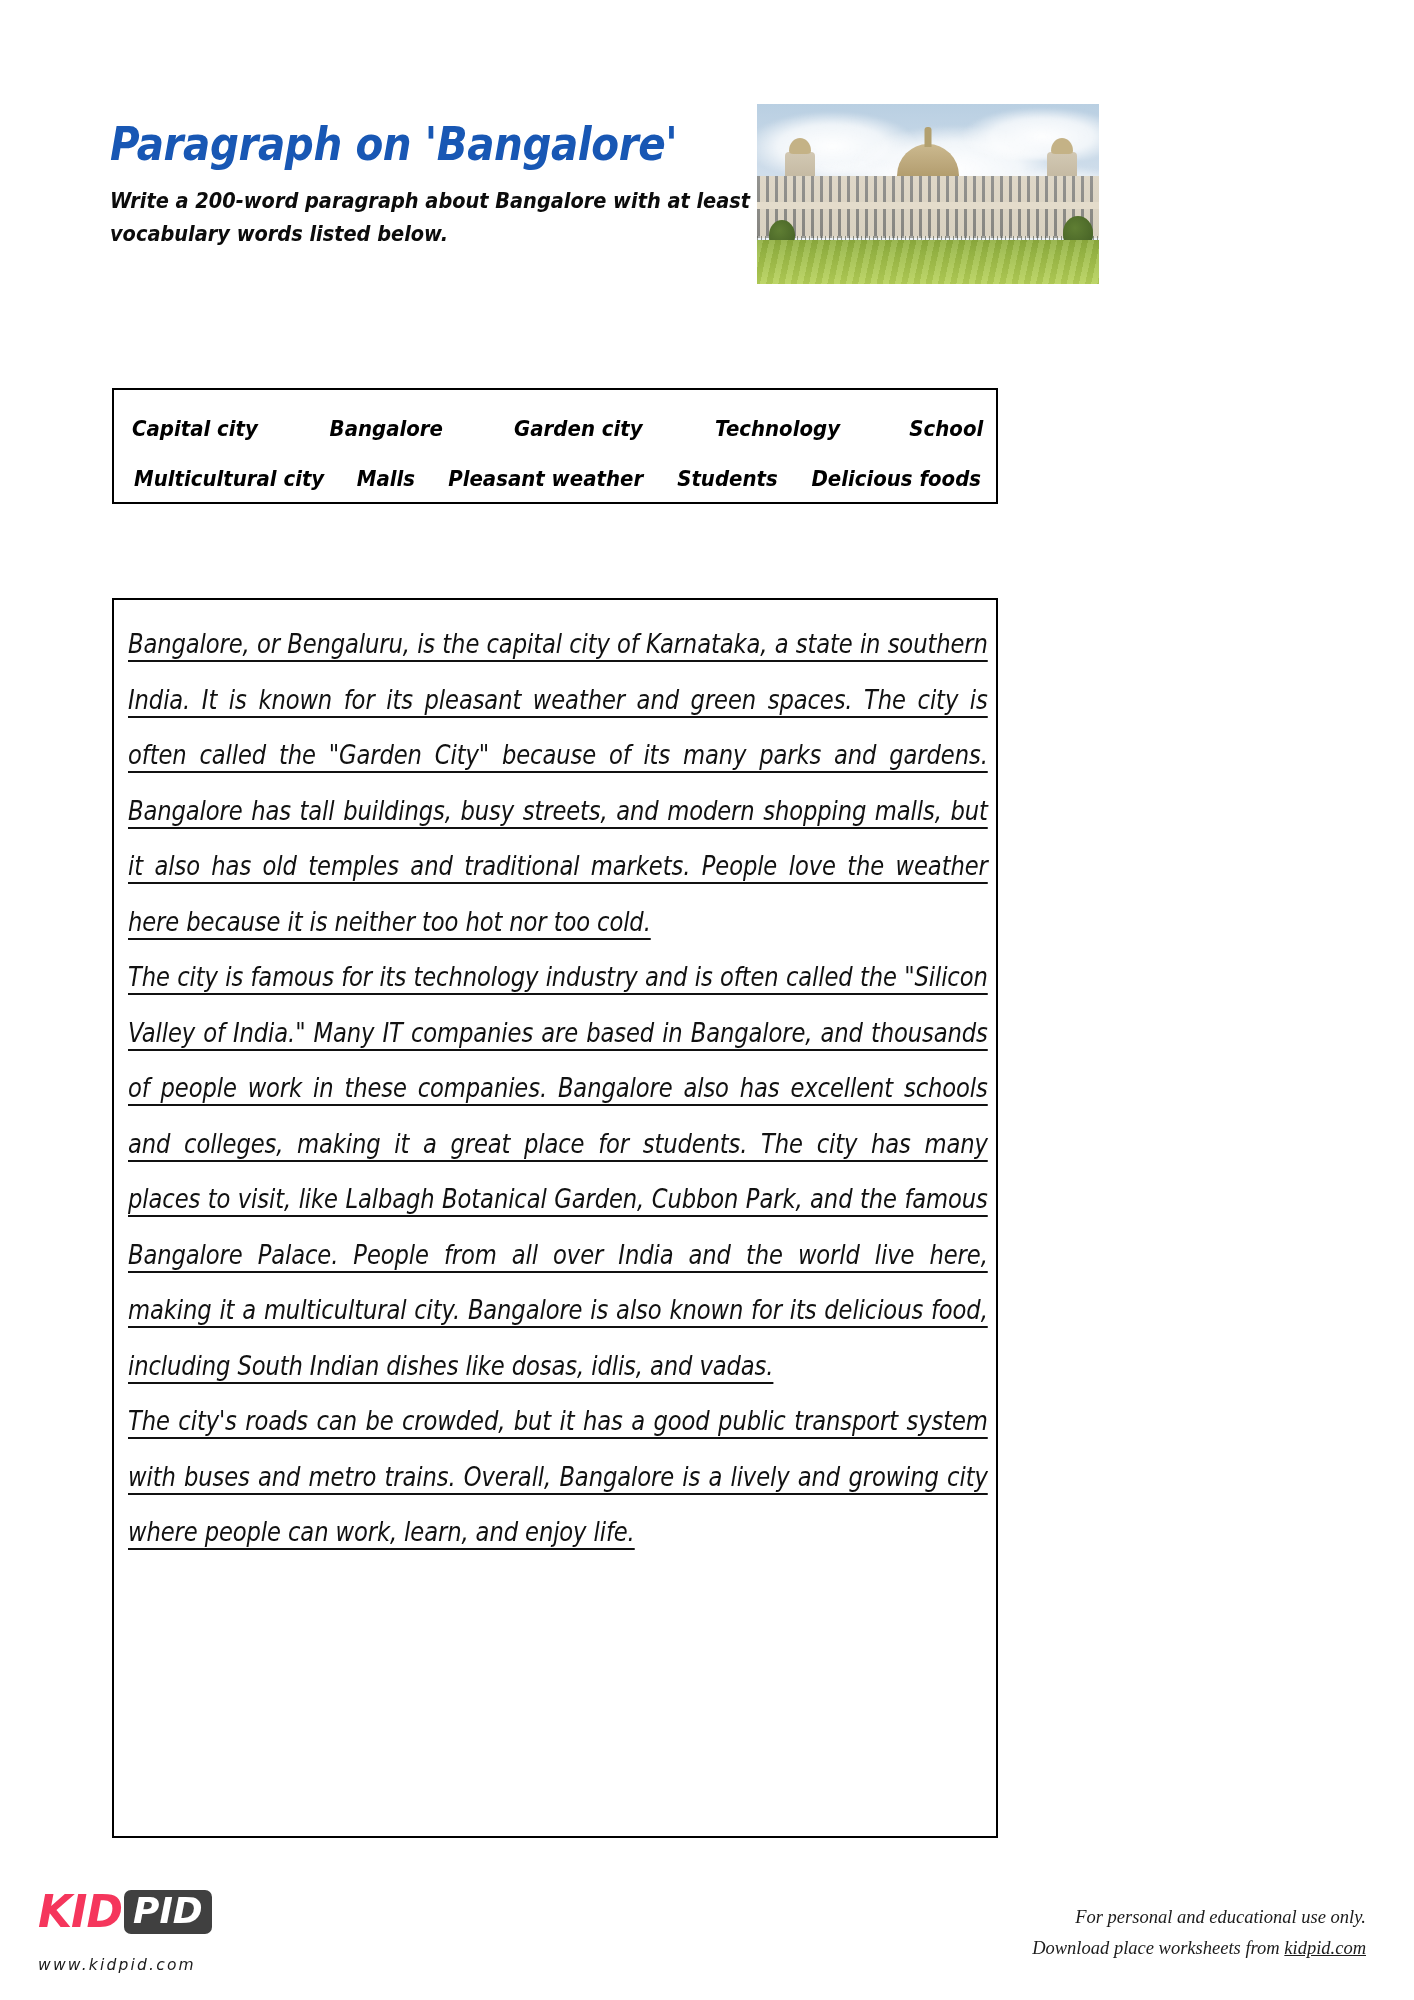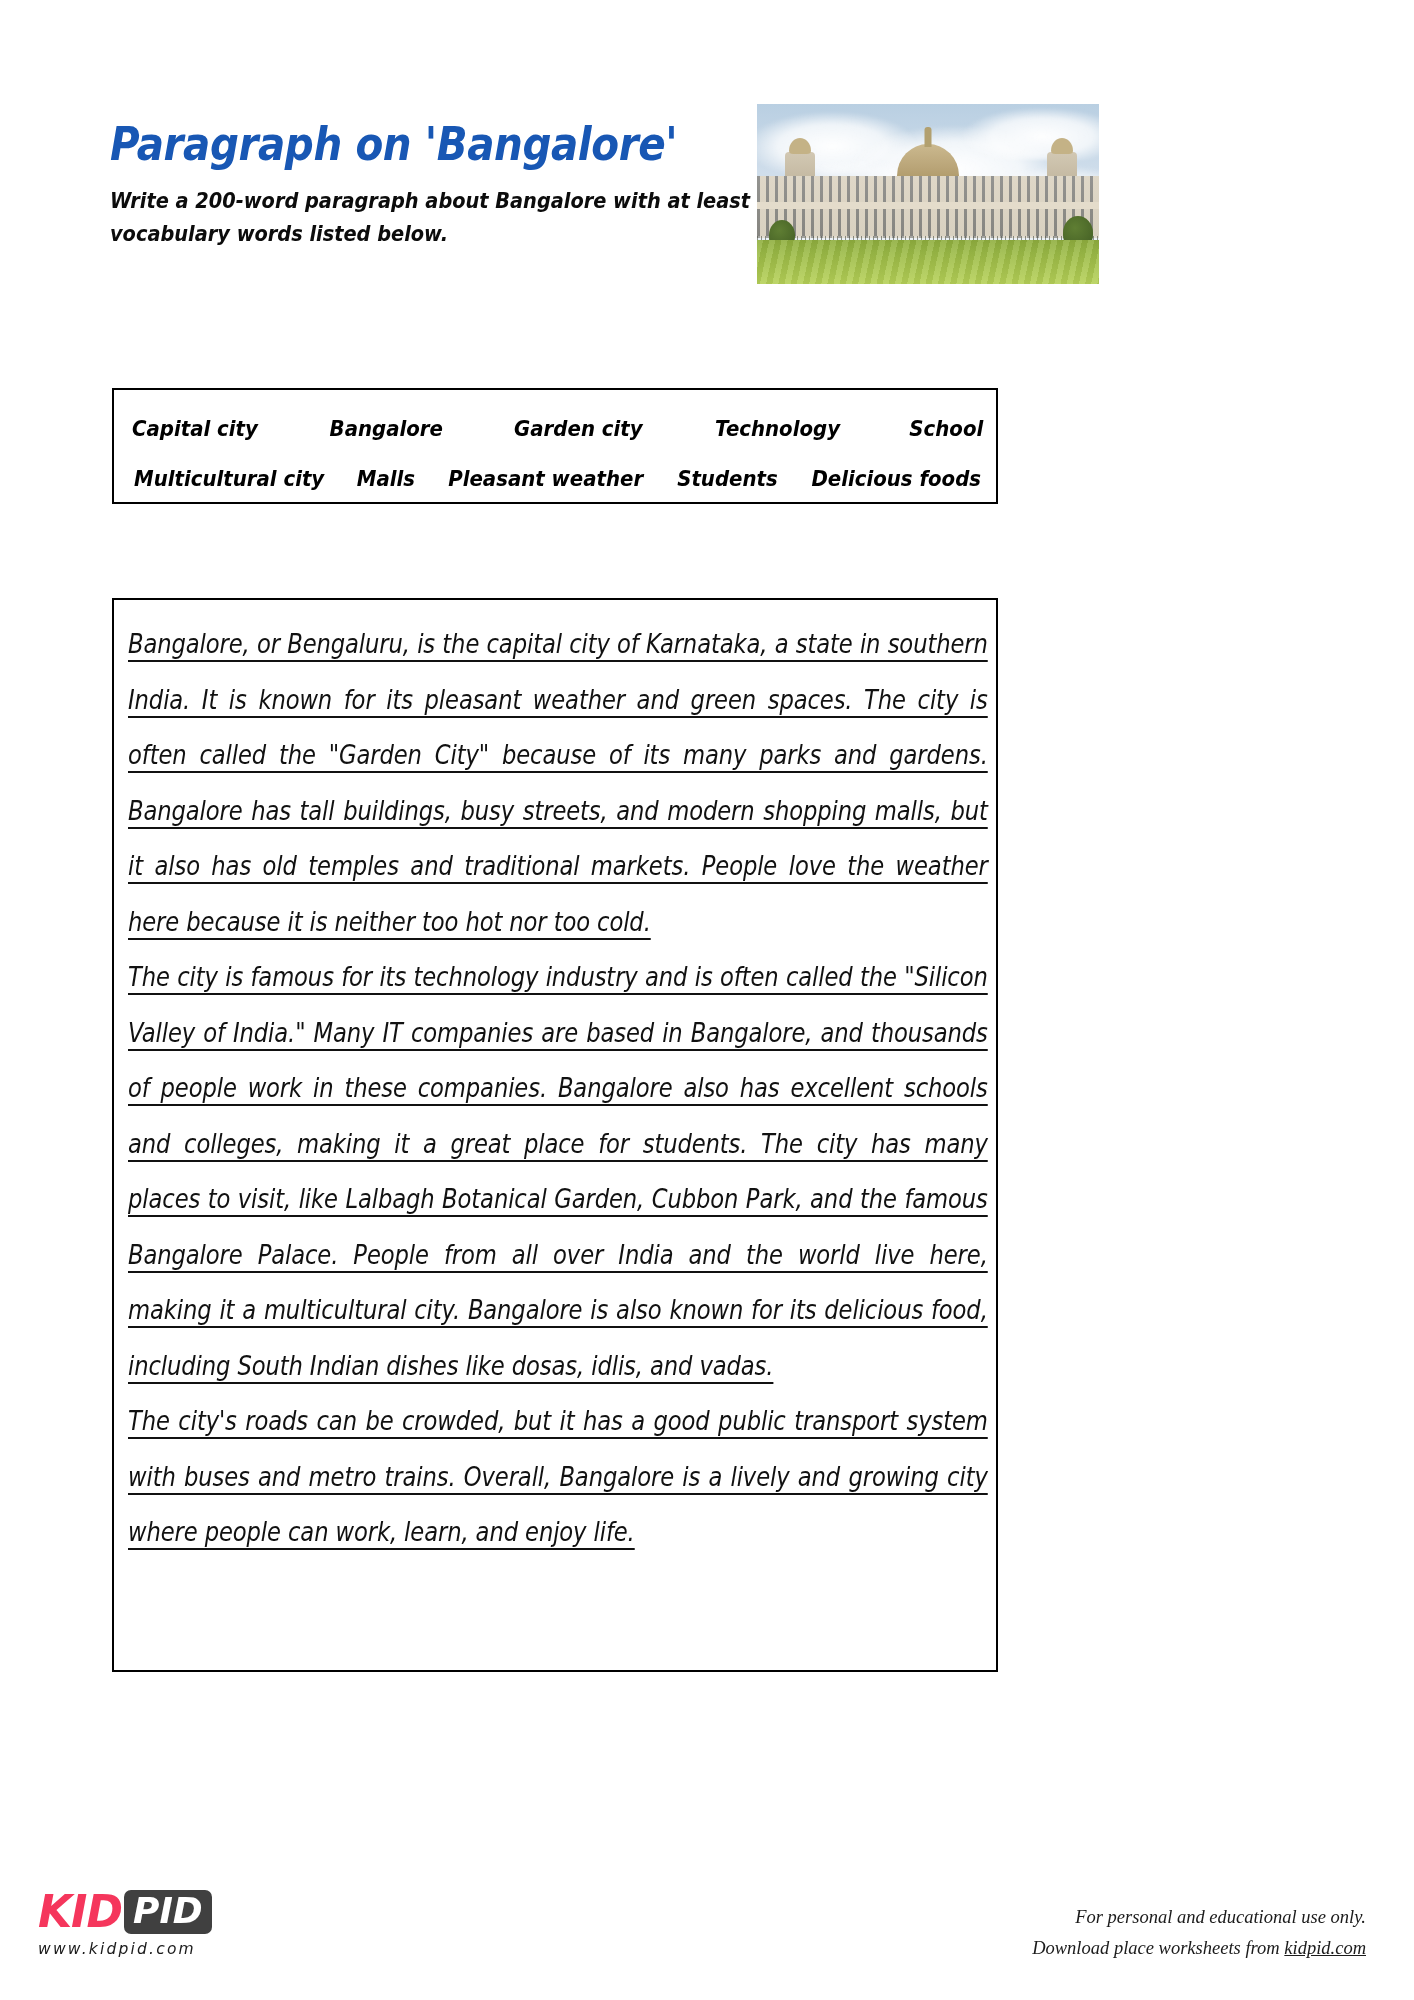"Bangalore, or Bengaluru, is the" .writing-box { height: 1074px -> 1240px }
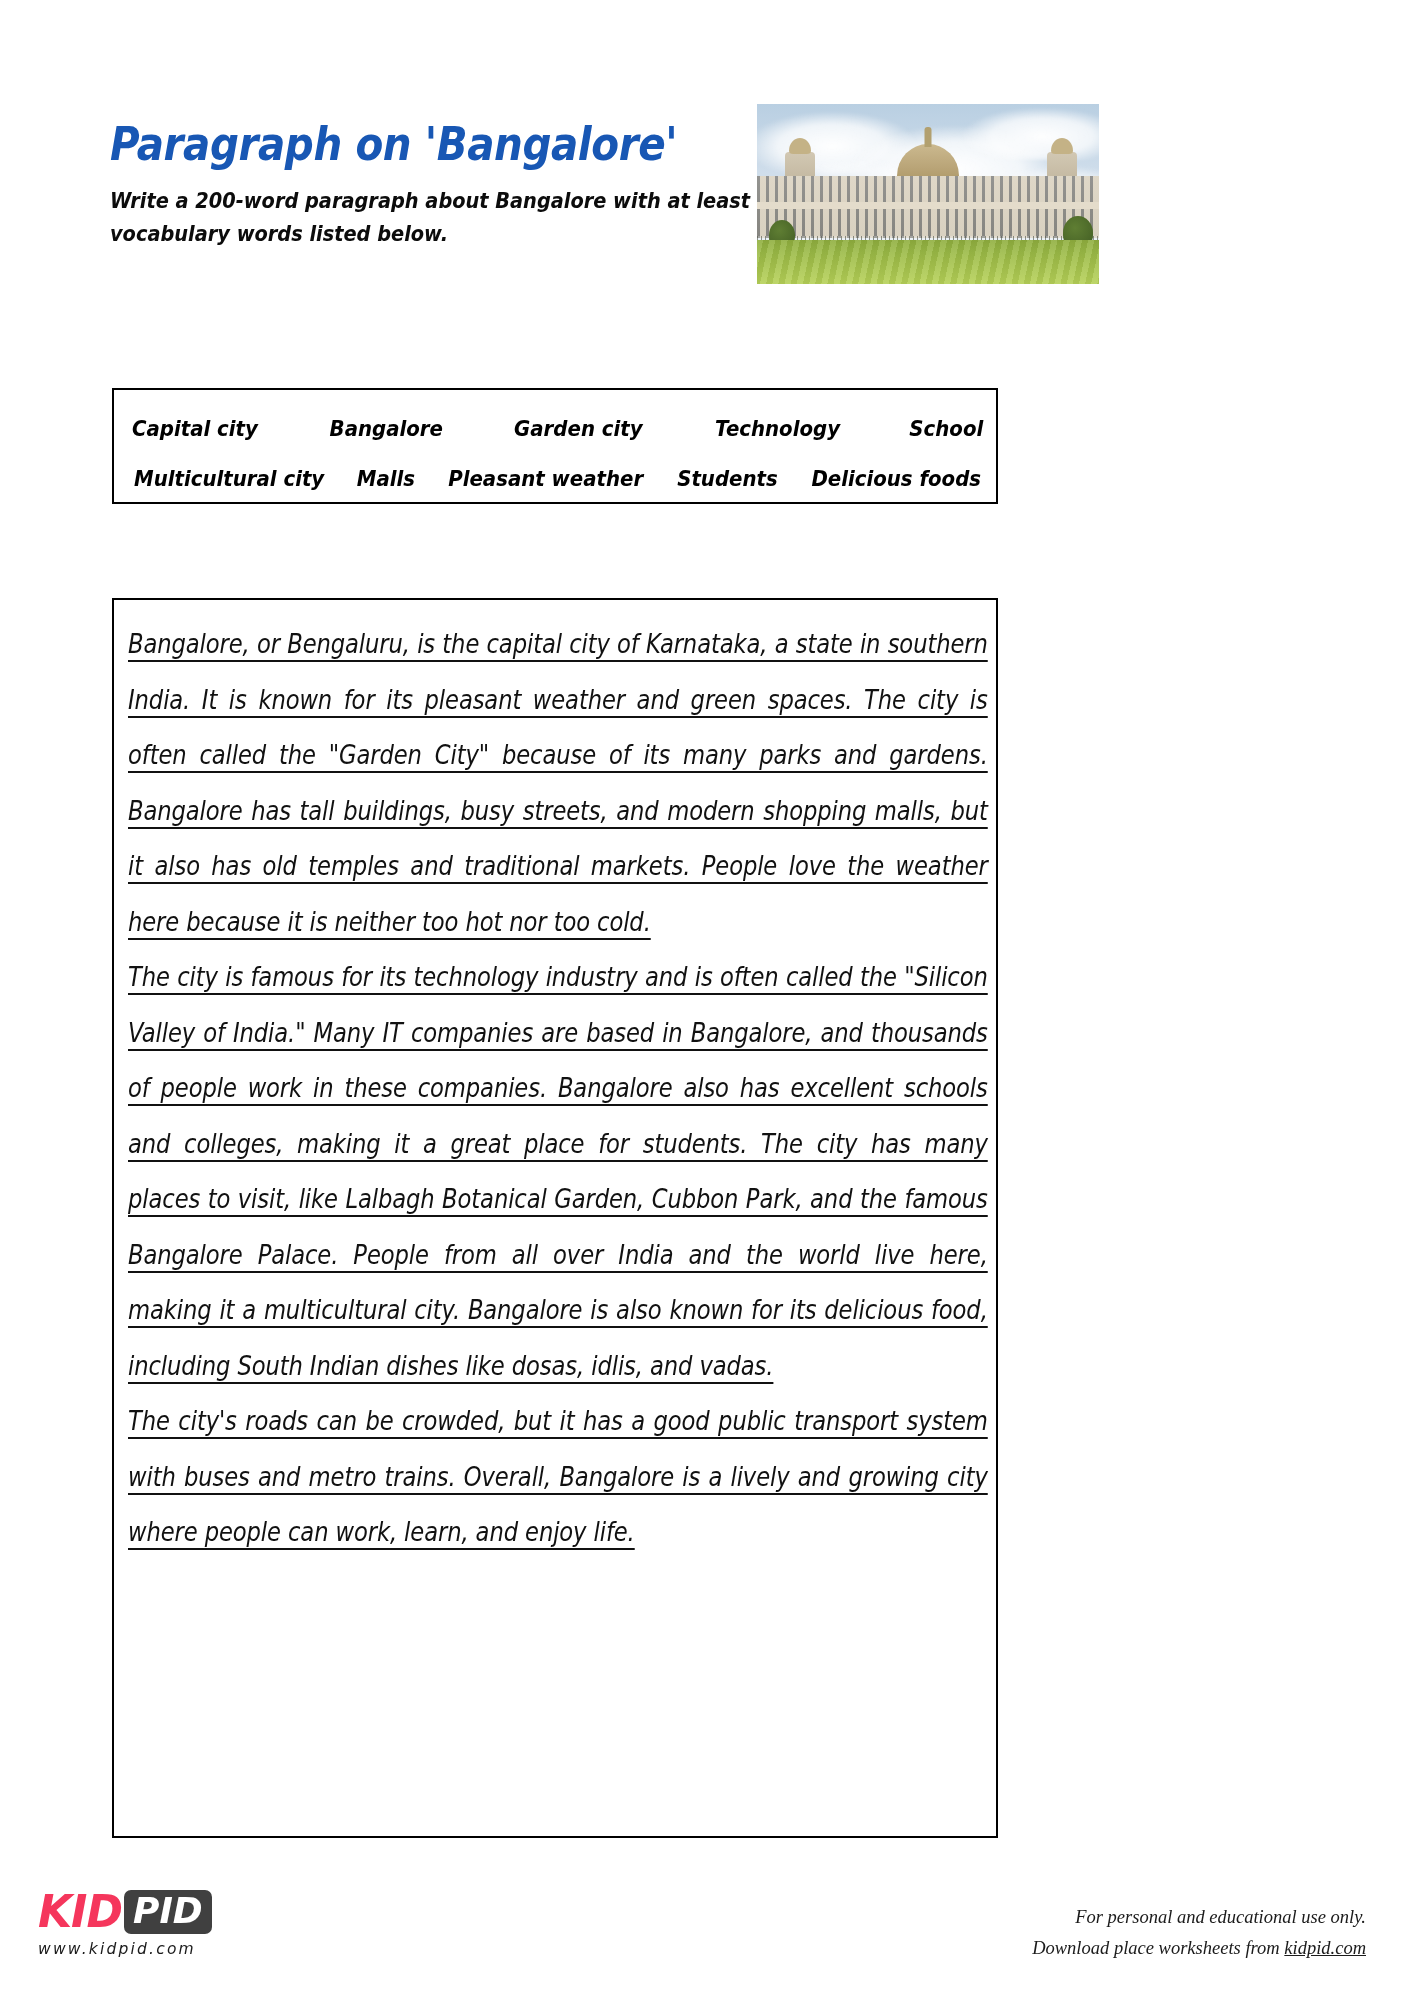"www.kidpid.com" .logo-url { margin-top: 4px -> 20px }
